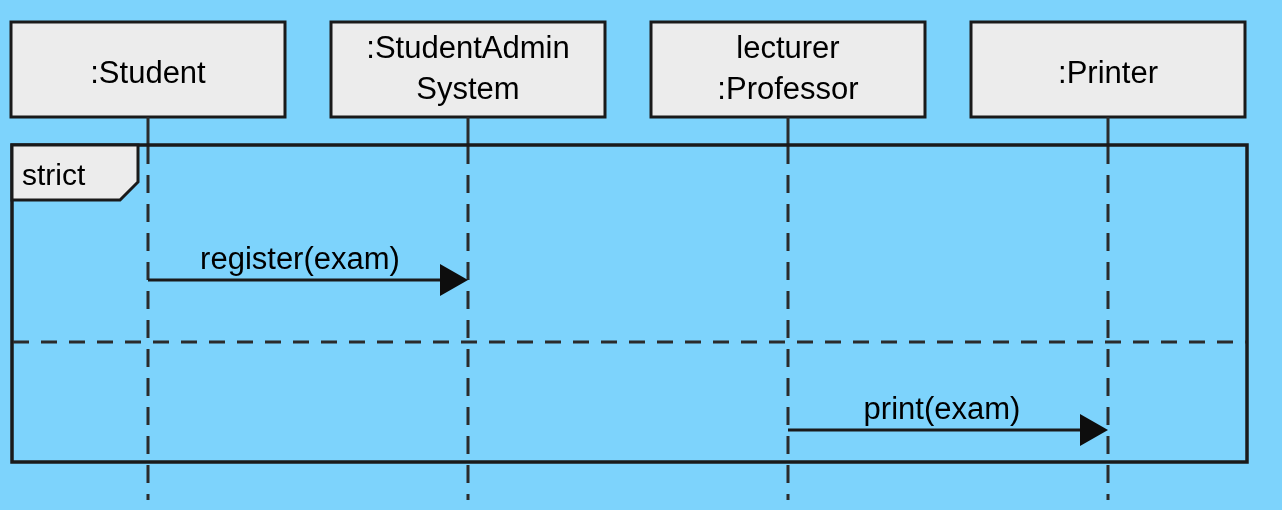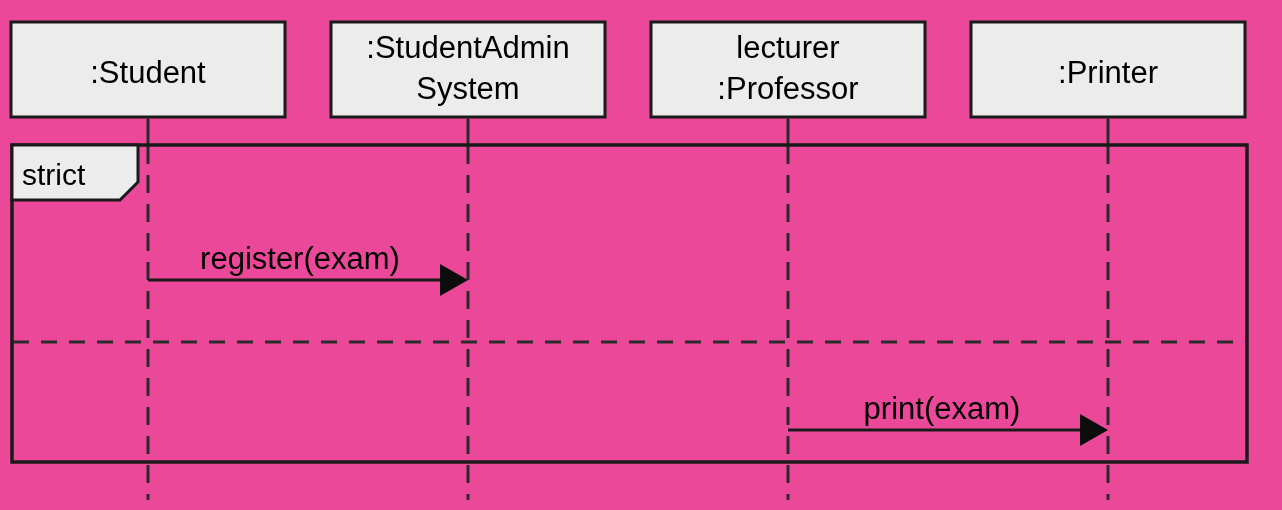":Student" #diagram-root { background: #ec4899 -> #7dd3fc }
